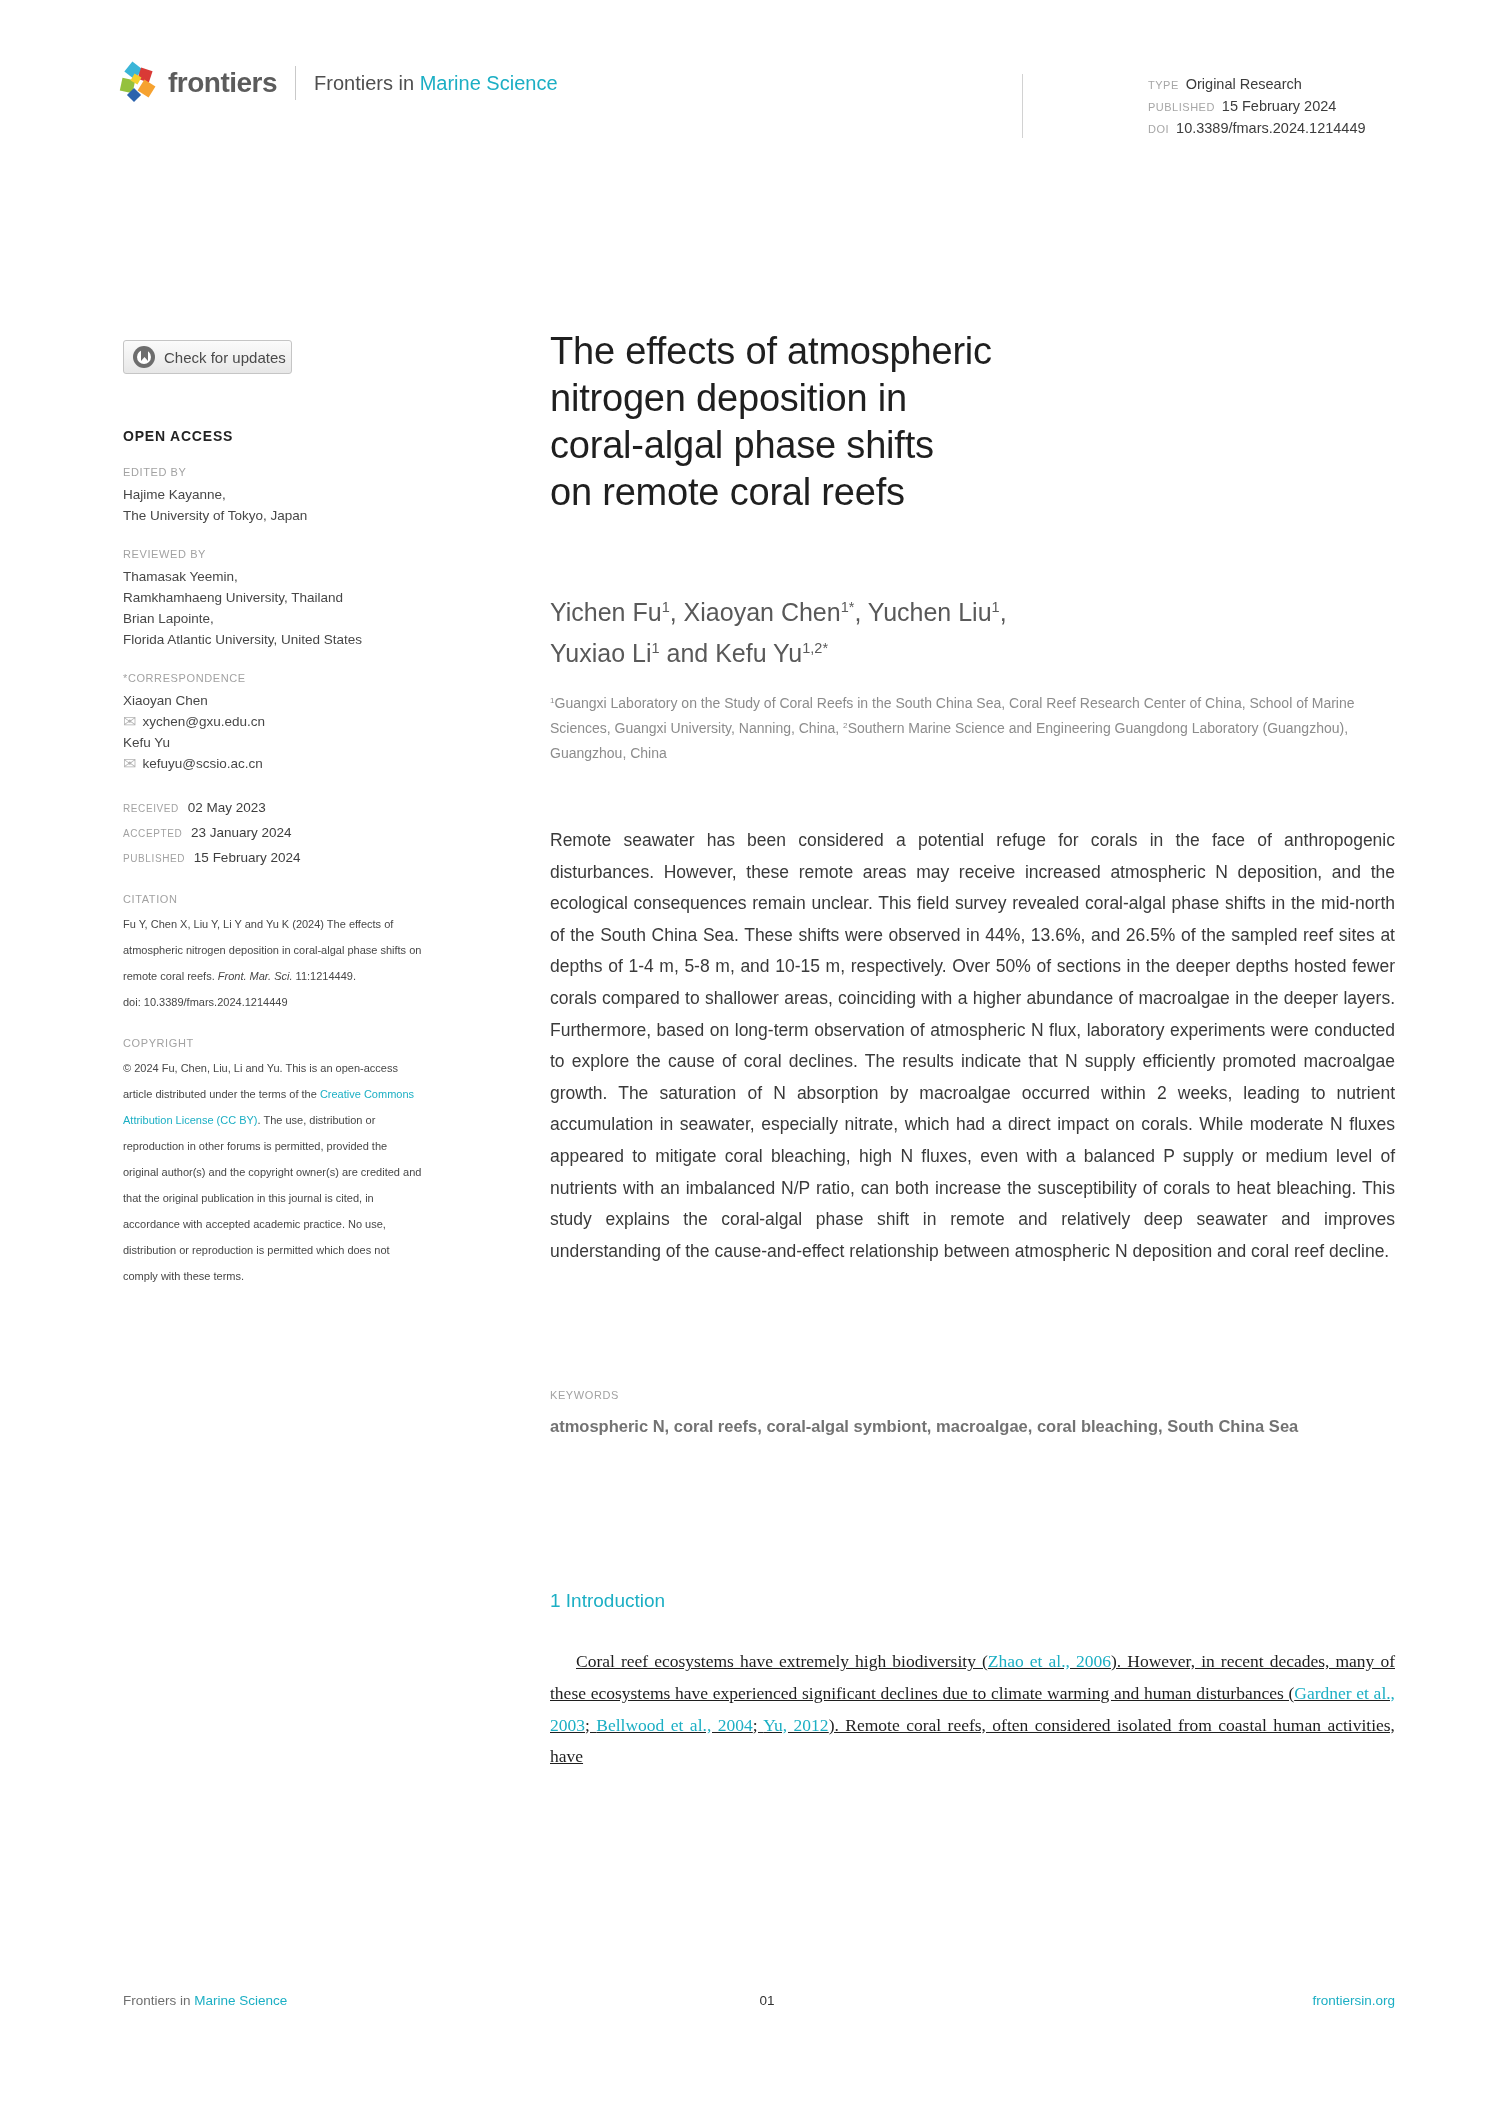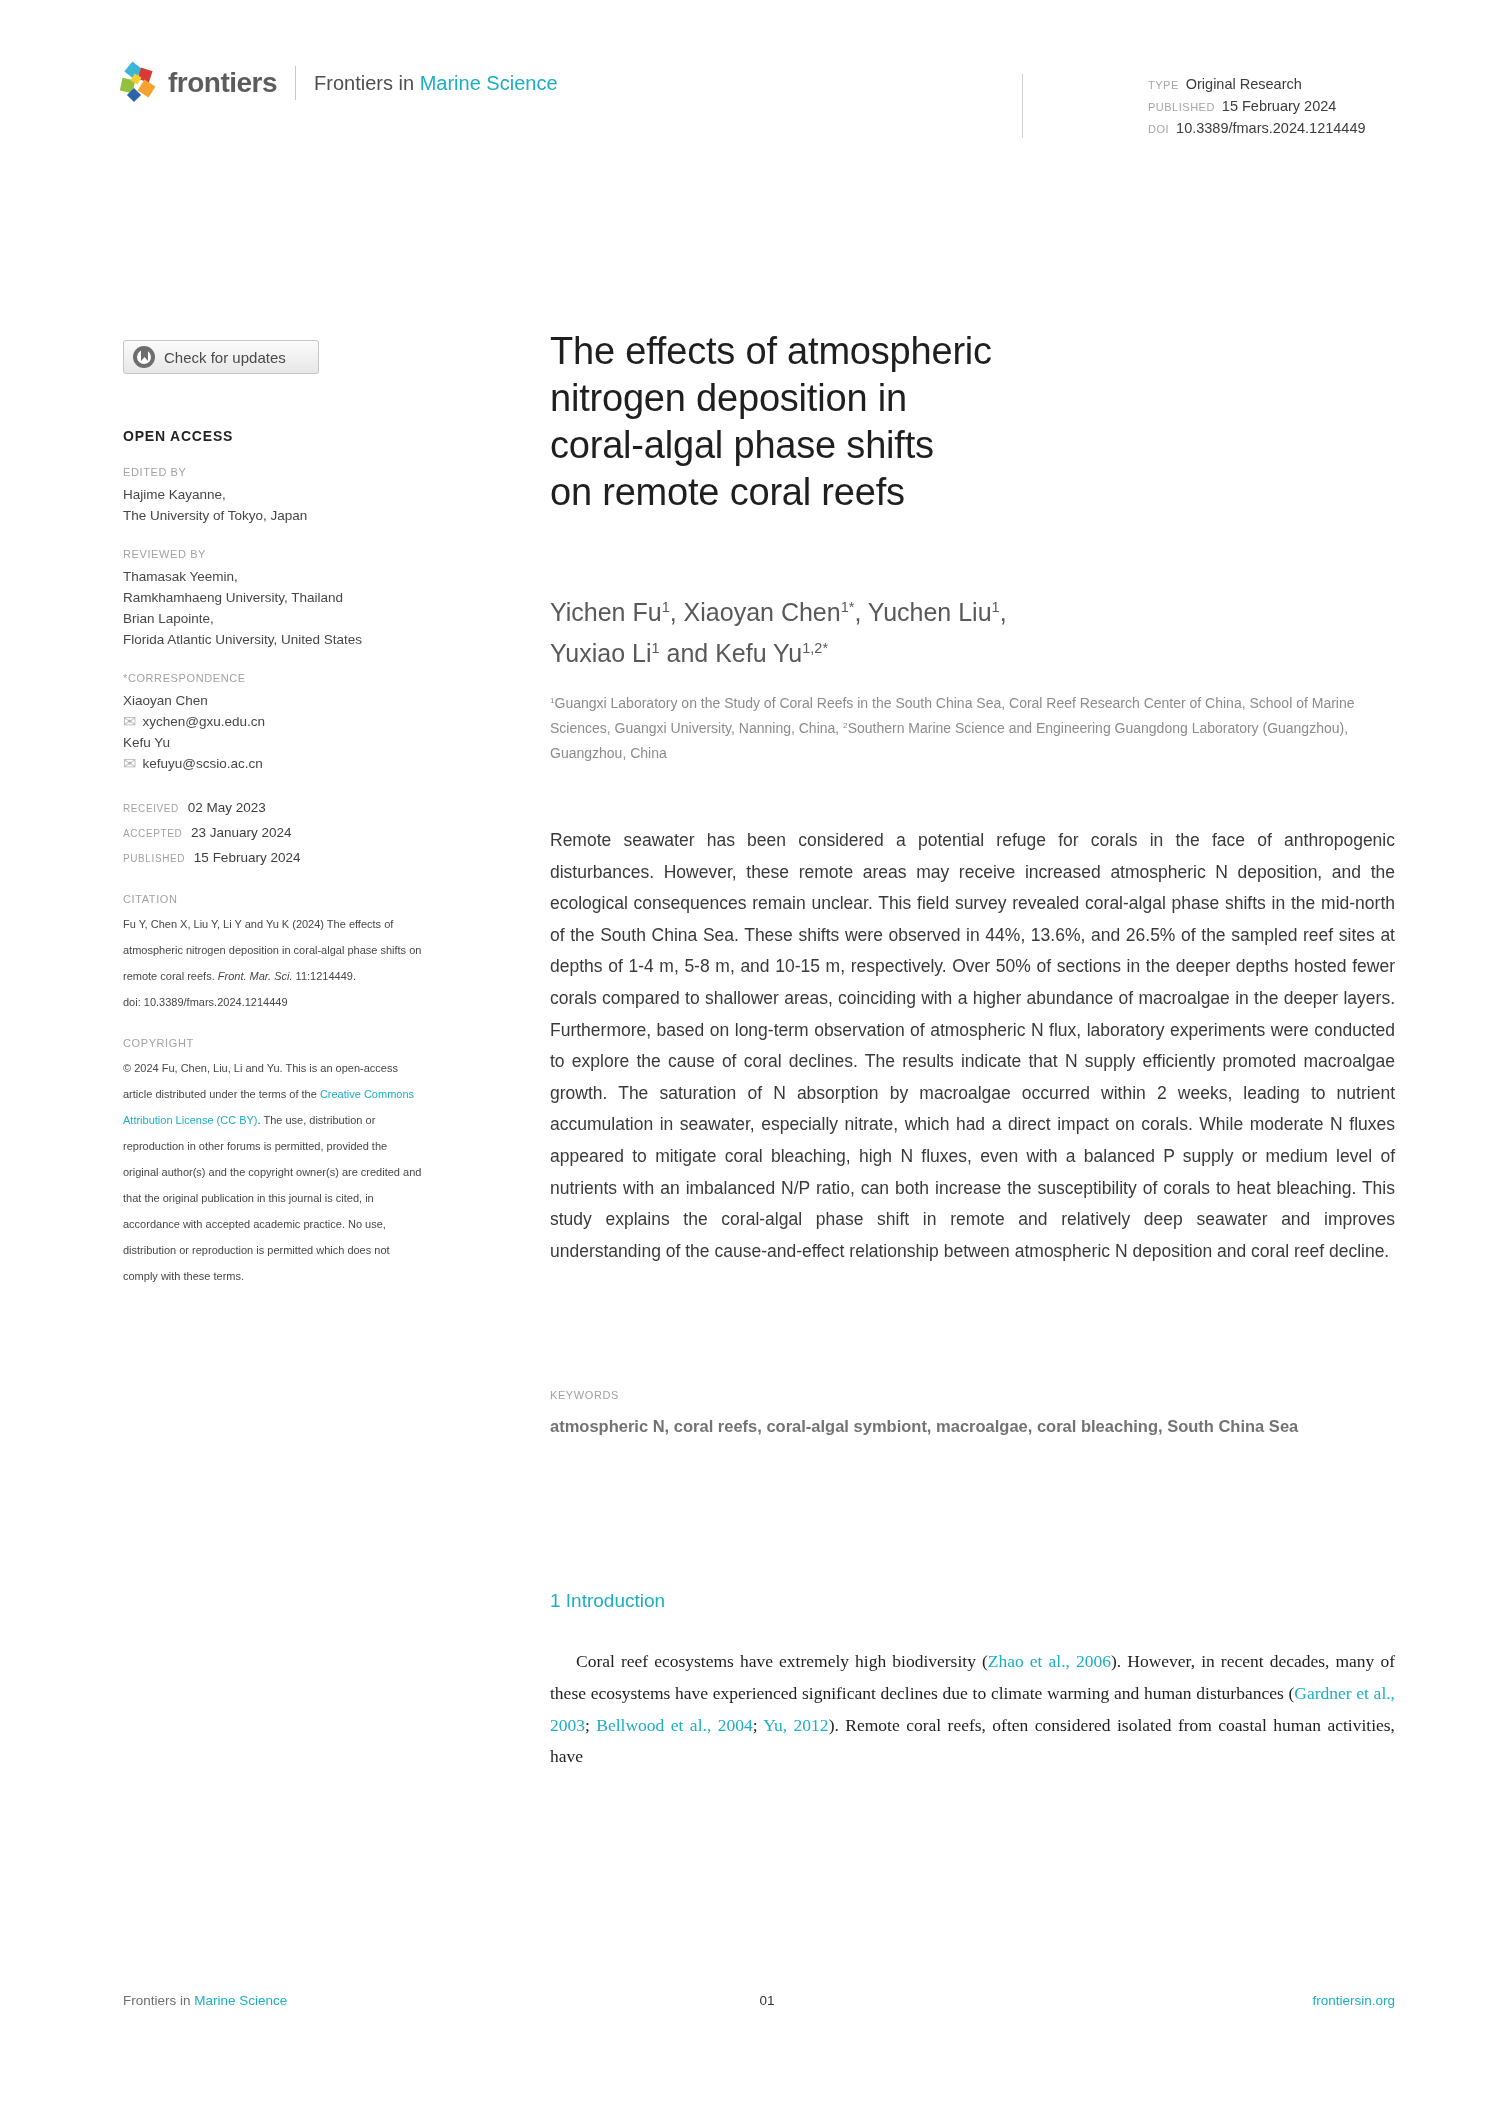"Check for updates" .badge { padding: 5px 32px 5px 9px -> 5px 5px 5px 9px }
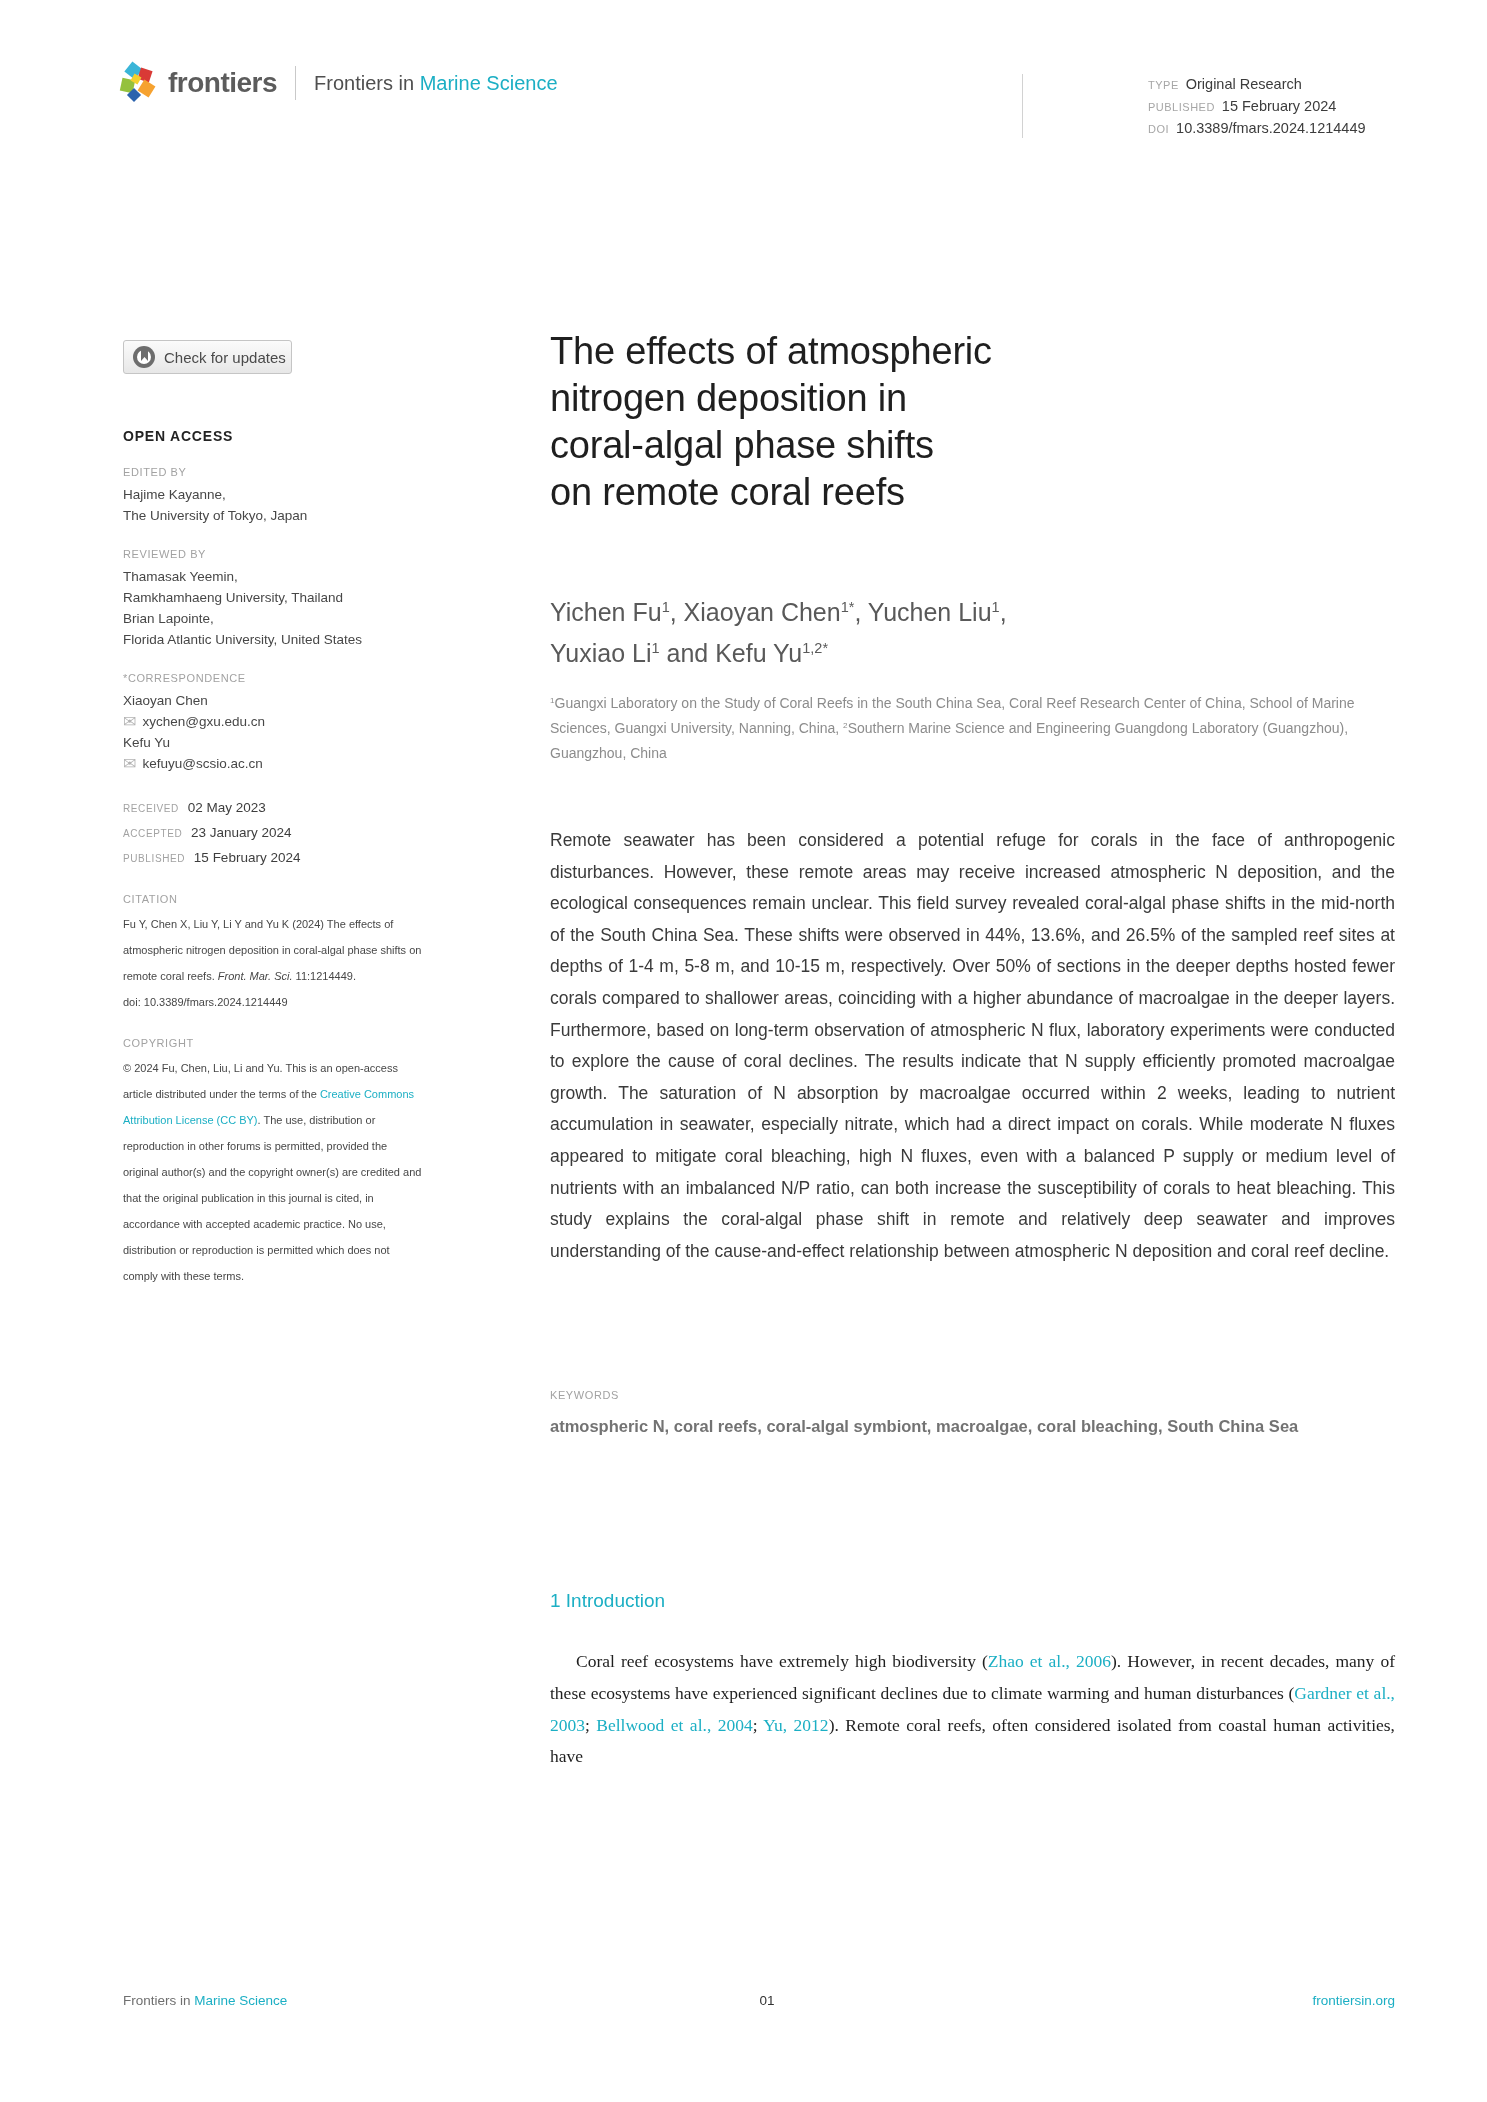"Coral reef ecosystems have extremely" .intro-p { text-decoration: none -> underline }
